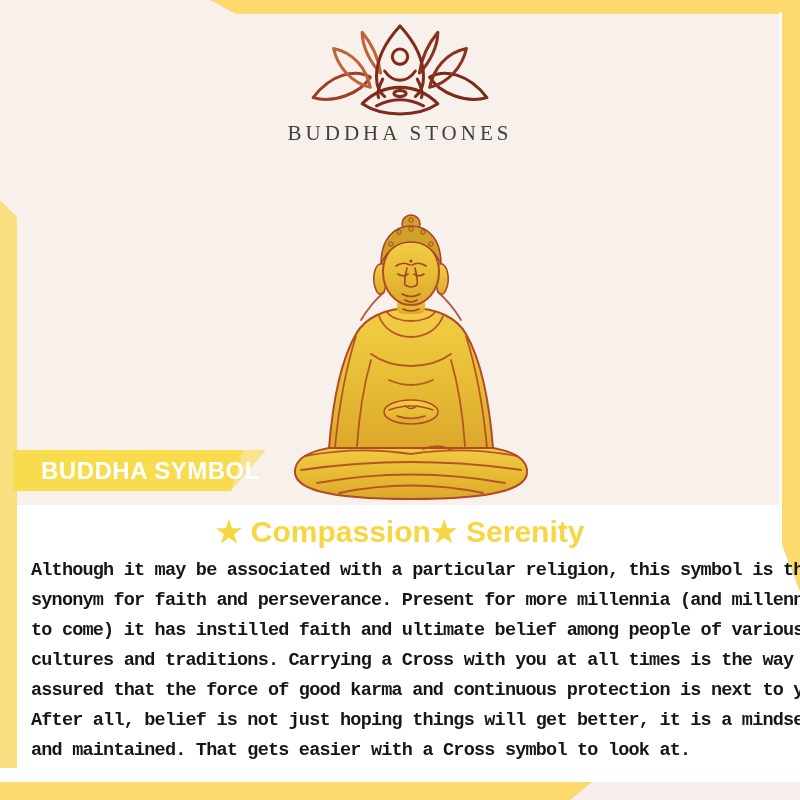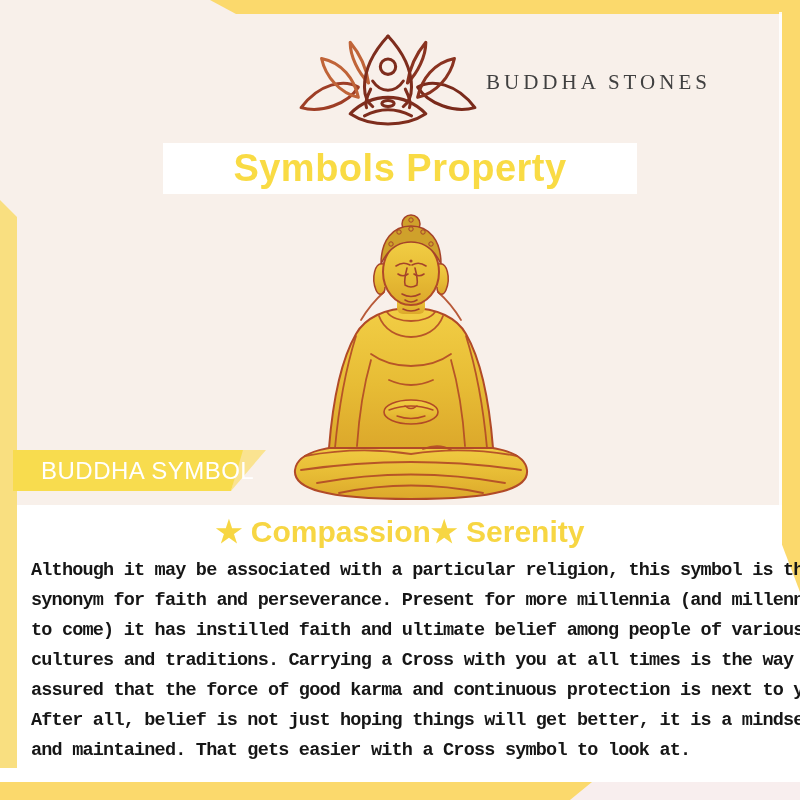"BUDDHA STONES" .logo { flex-direction: none -> column }
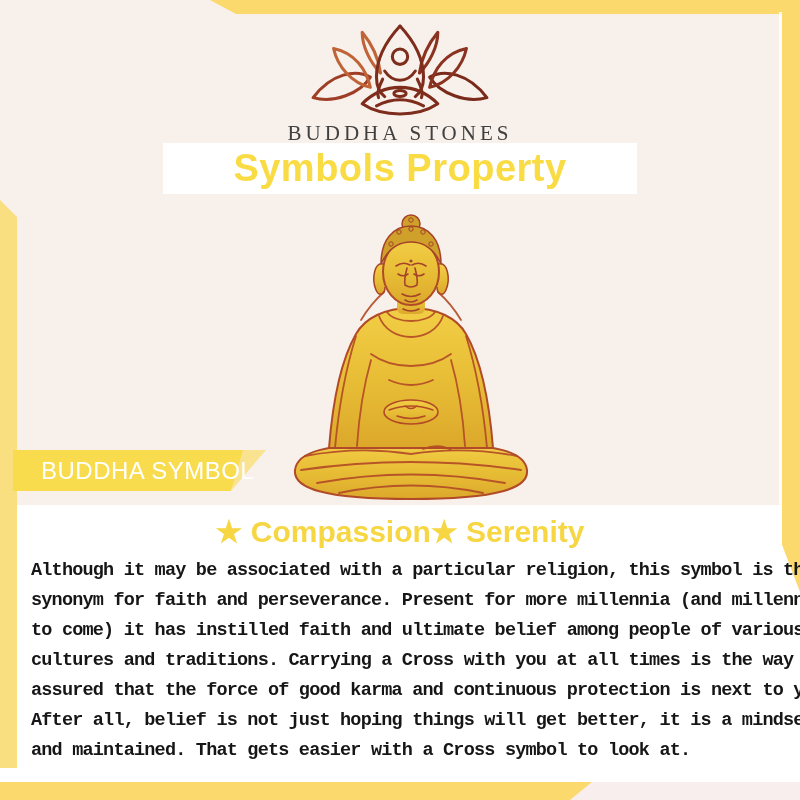"Symbols Property" div.title-band { html: <div> <span>Symbols Property</span> </div> -> none }
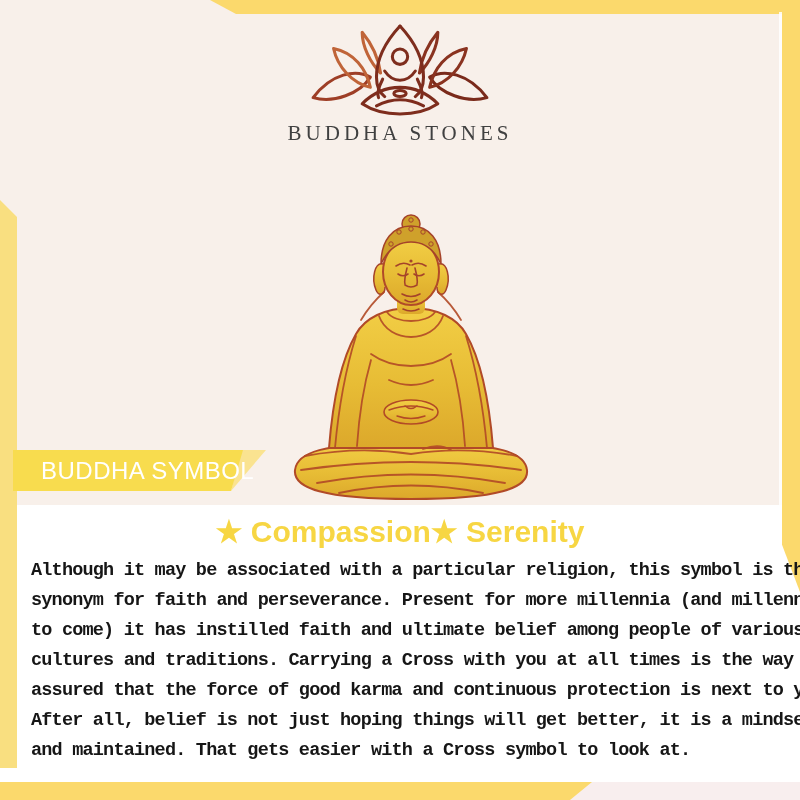"BUDDHA SYMBOL" .badge-label { font-weight: normal -> bold }
